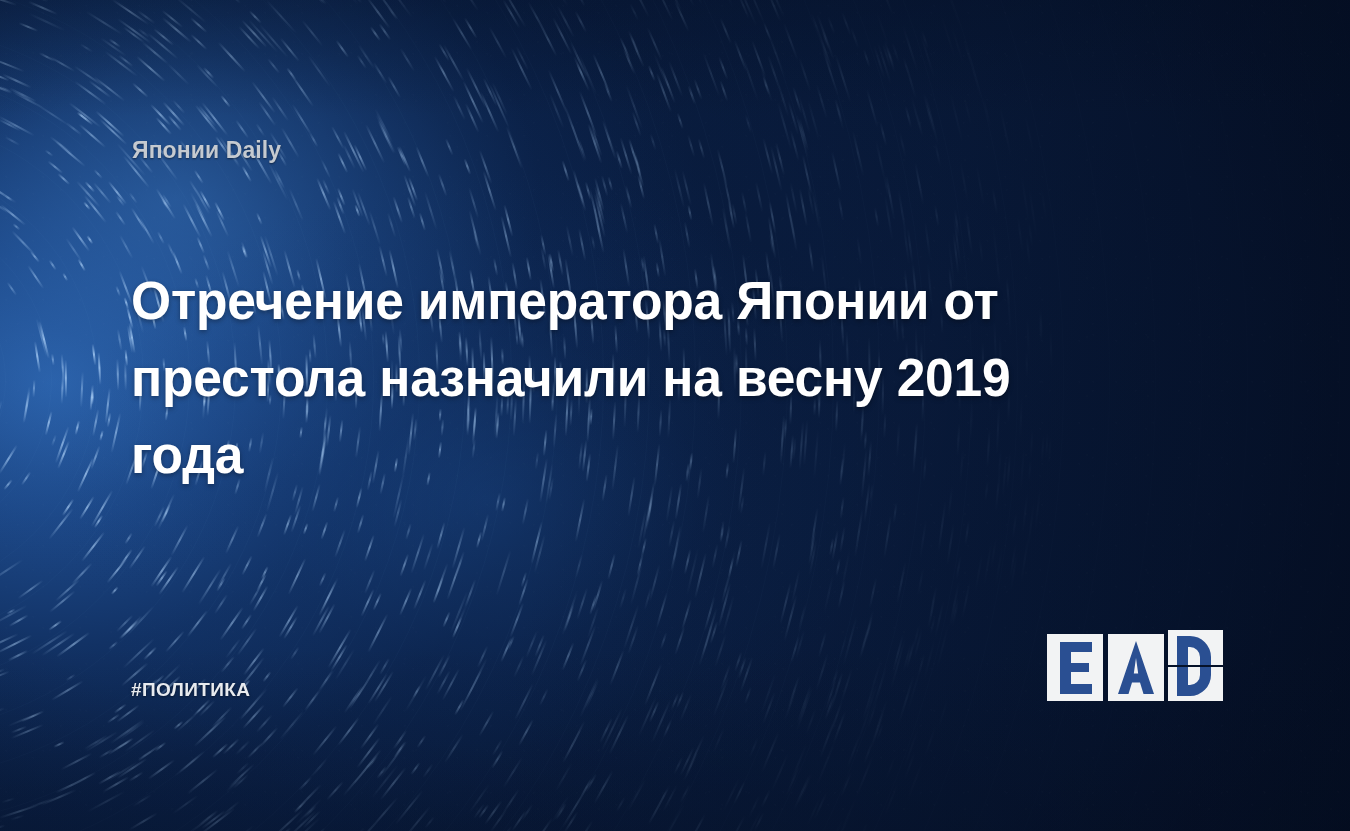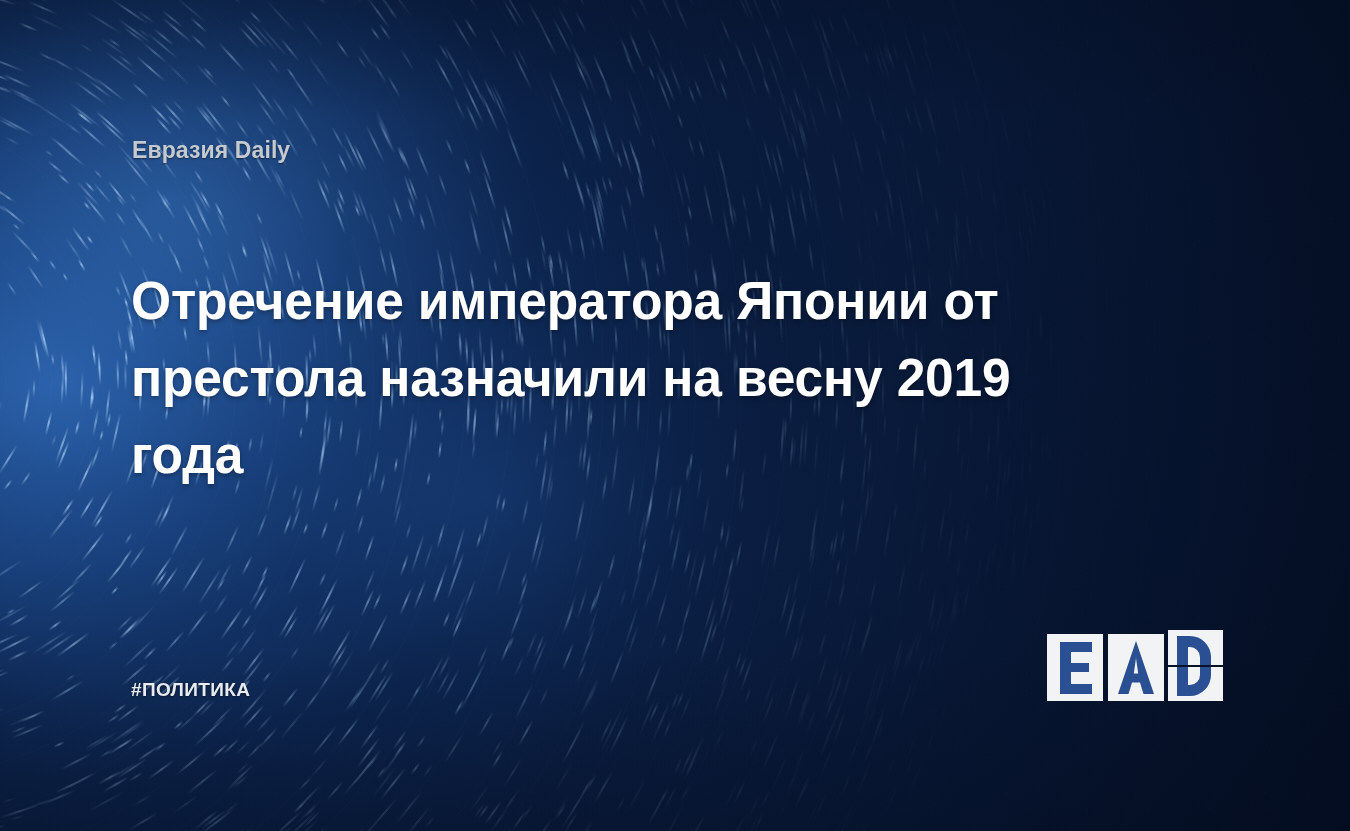"Евразия Daily" div.brand { text: Евразия -> Японии }
